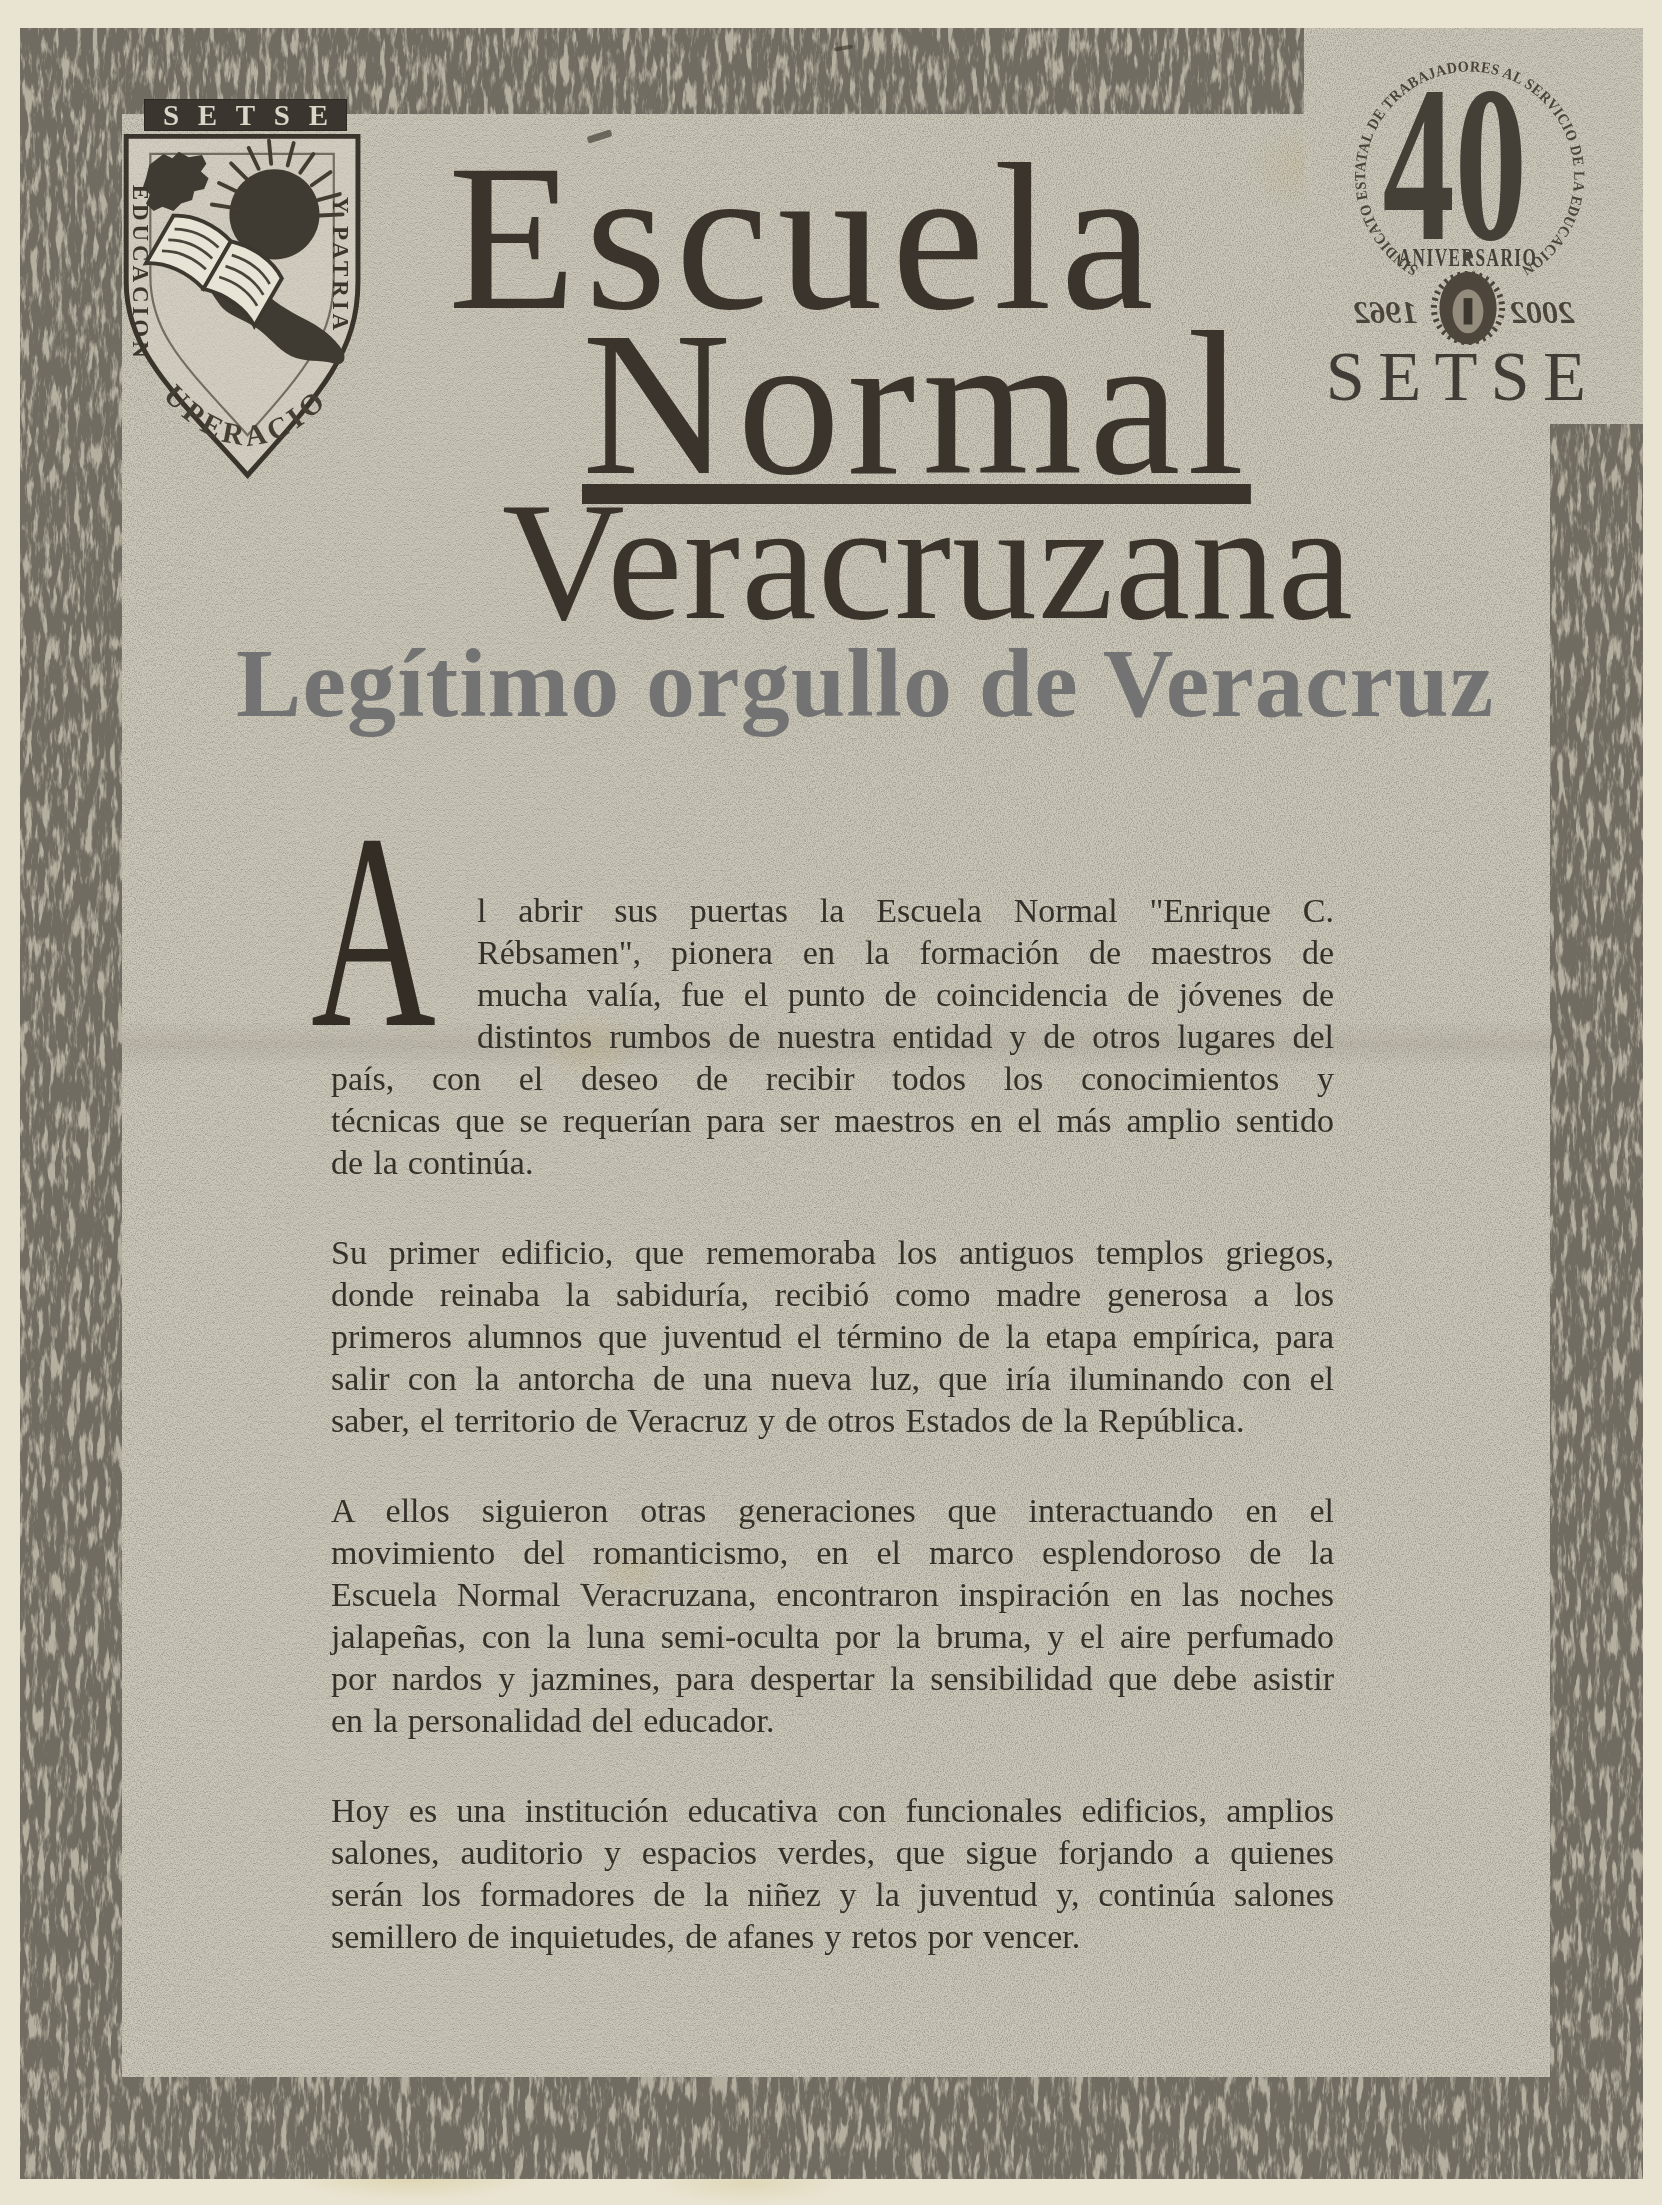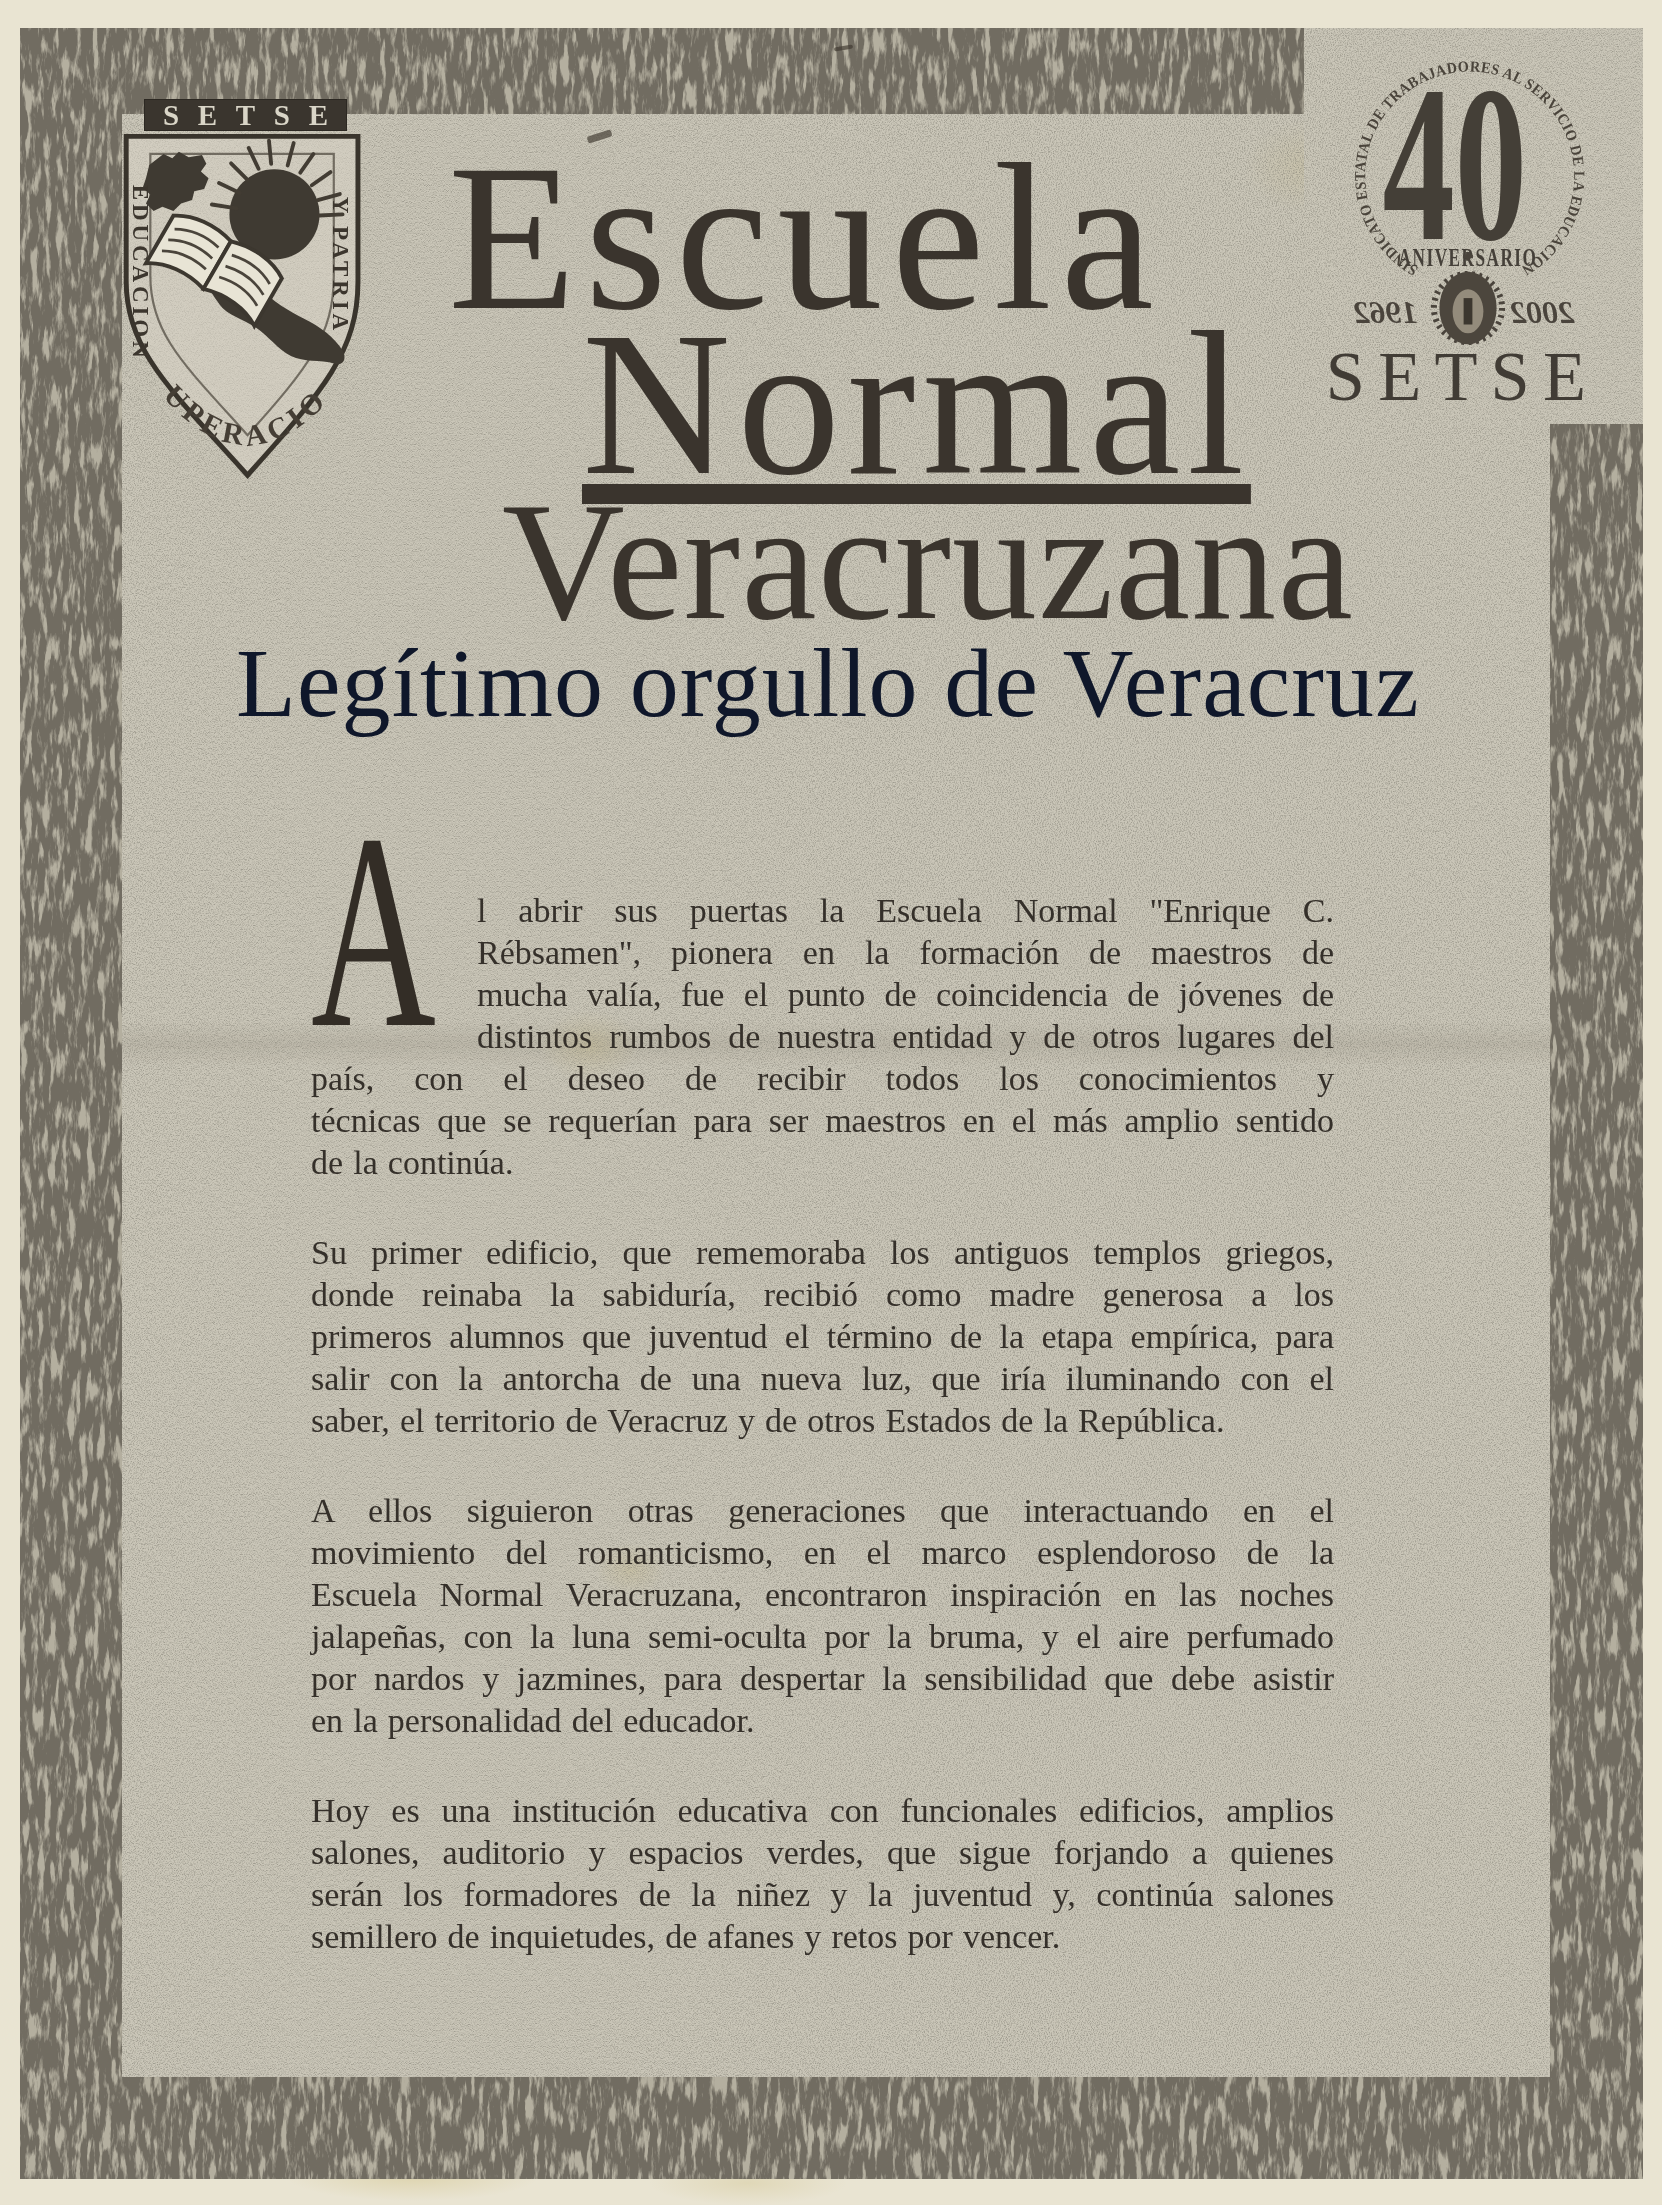"Legítimo orgullo de Veracruz" .t4 { color: #0f172a -> #737373; font-weight: normal -> bold }
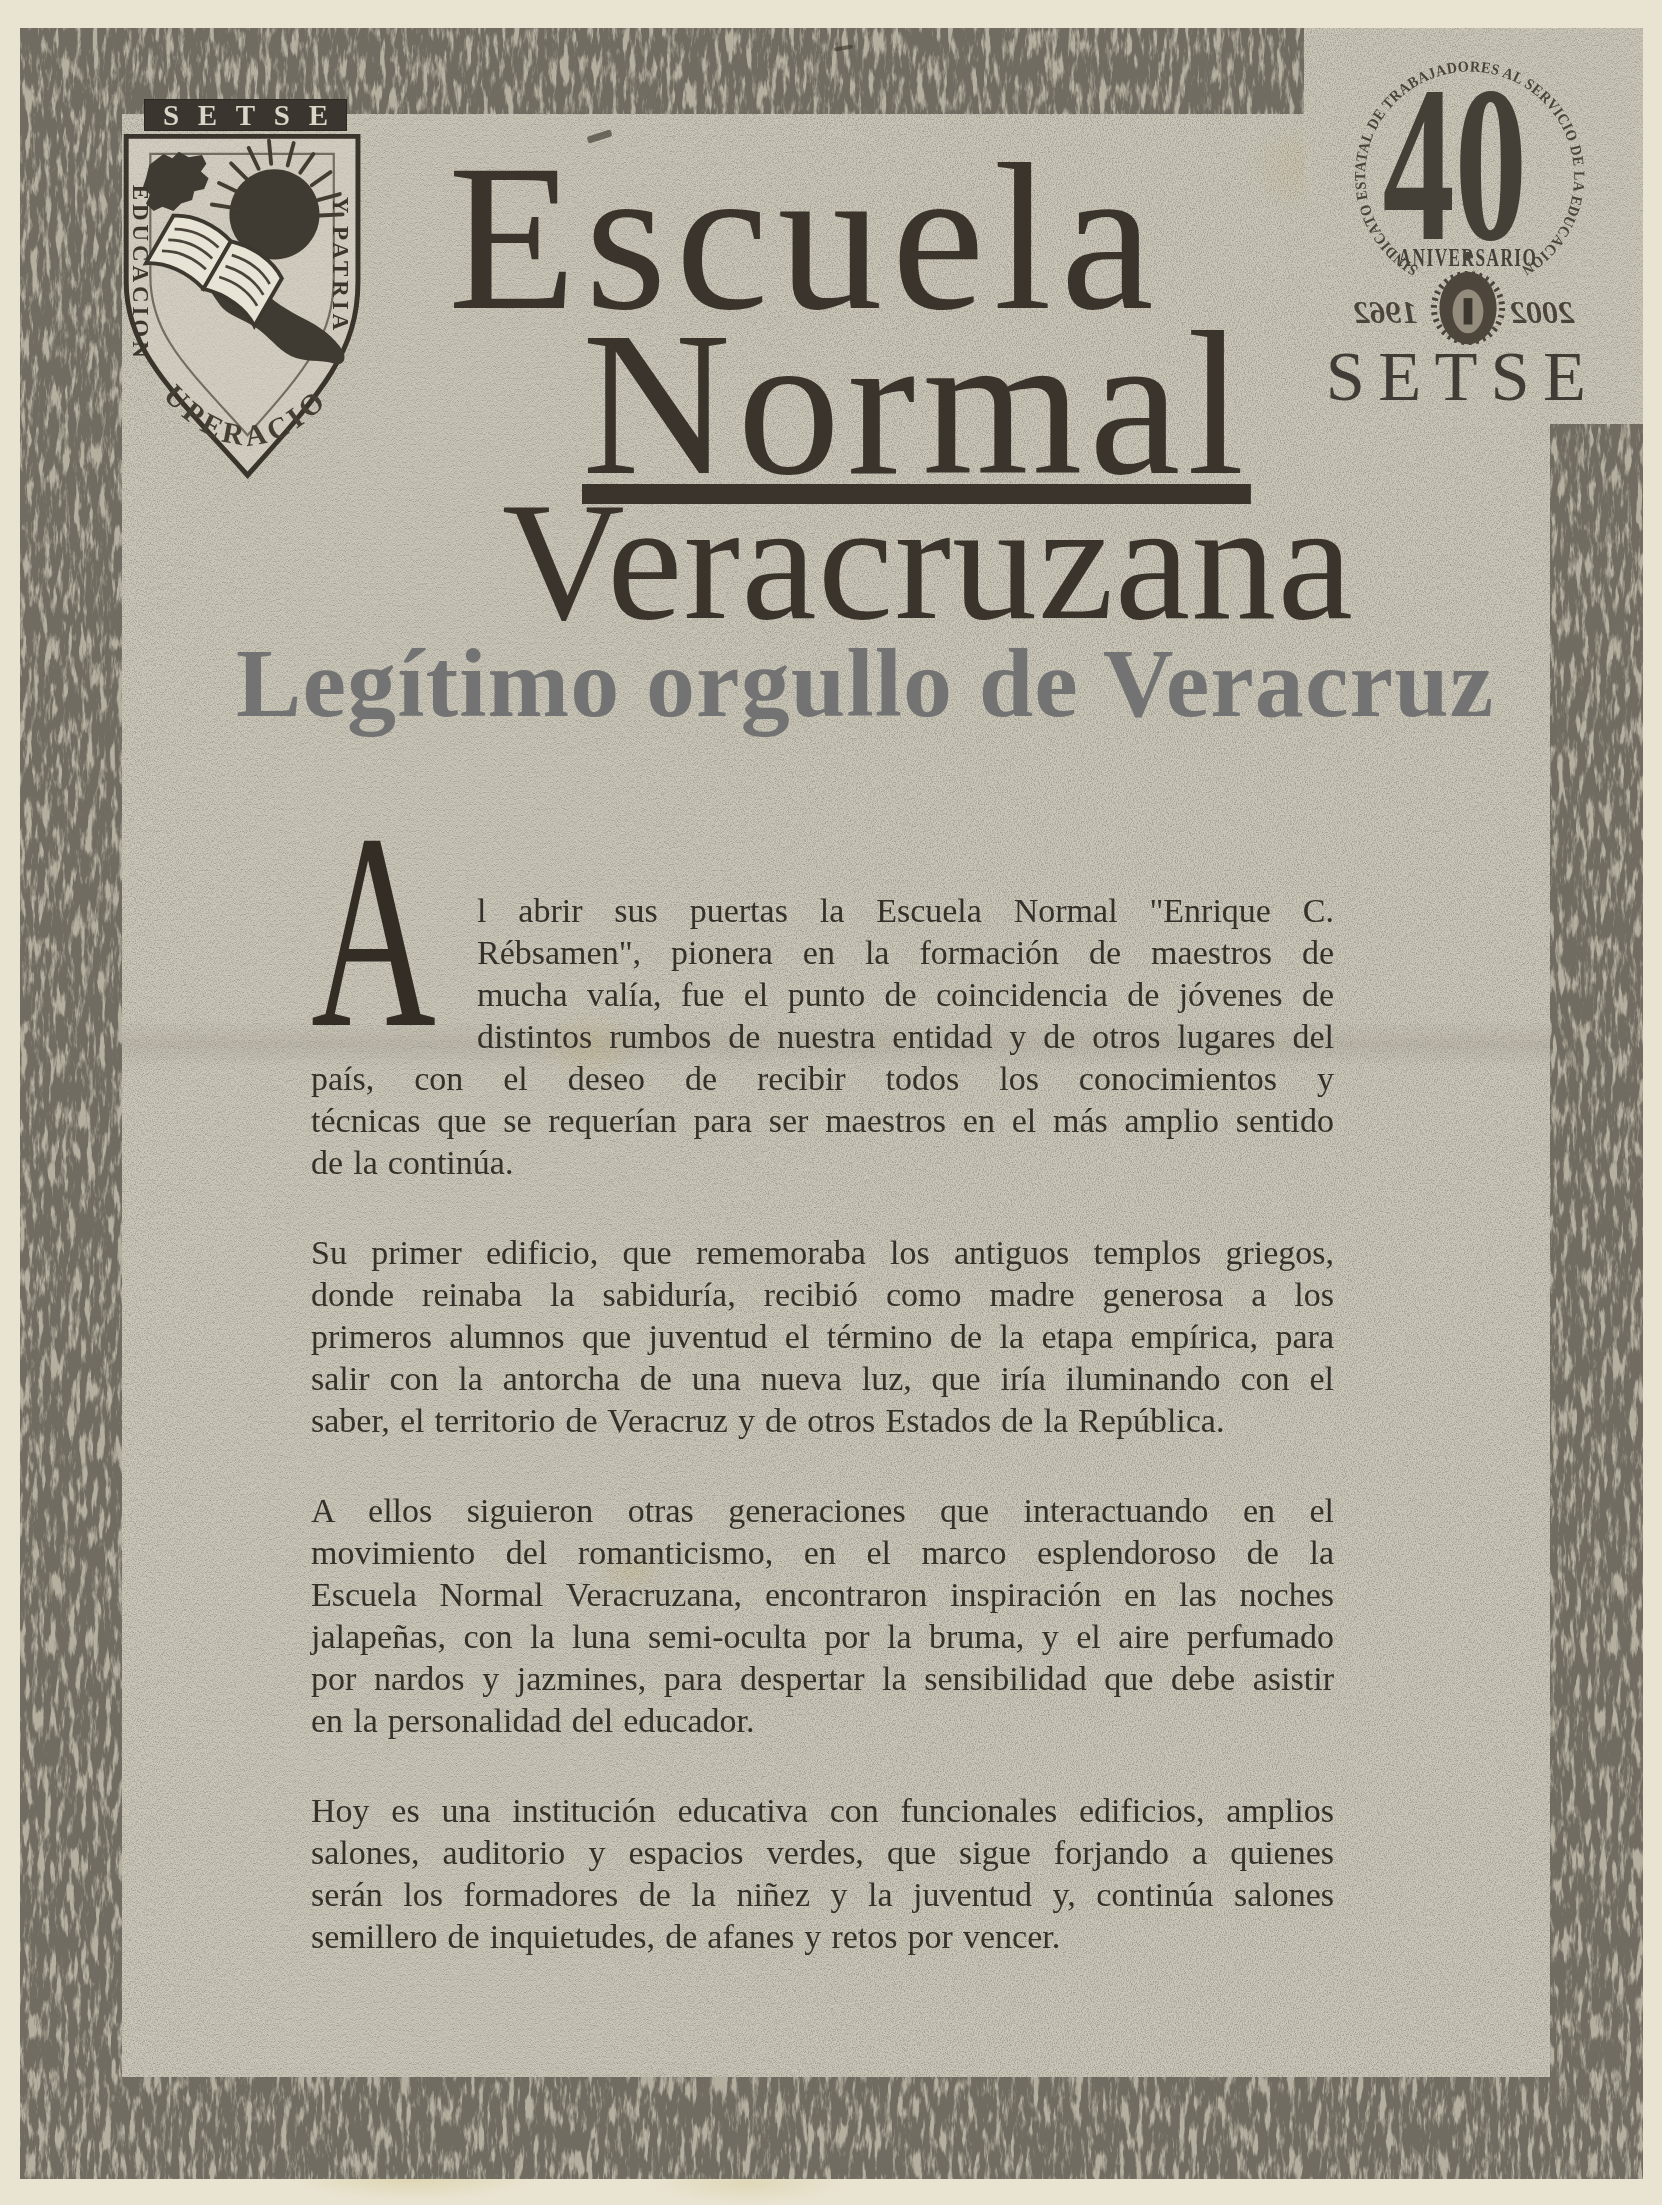"l abrir sus puertas la" .line { margin-left: none -> 20px }
